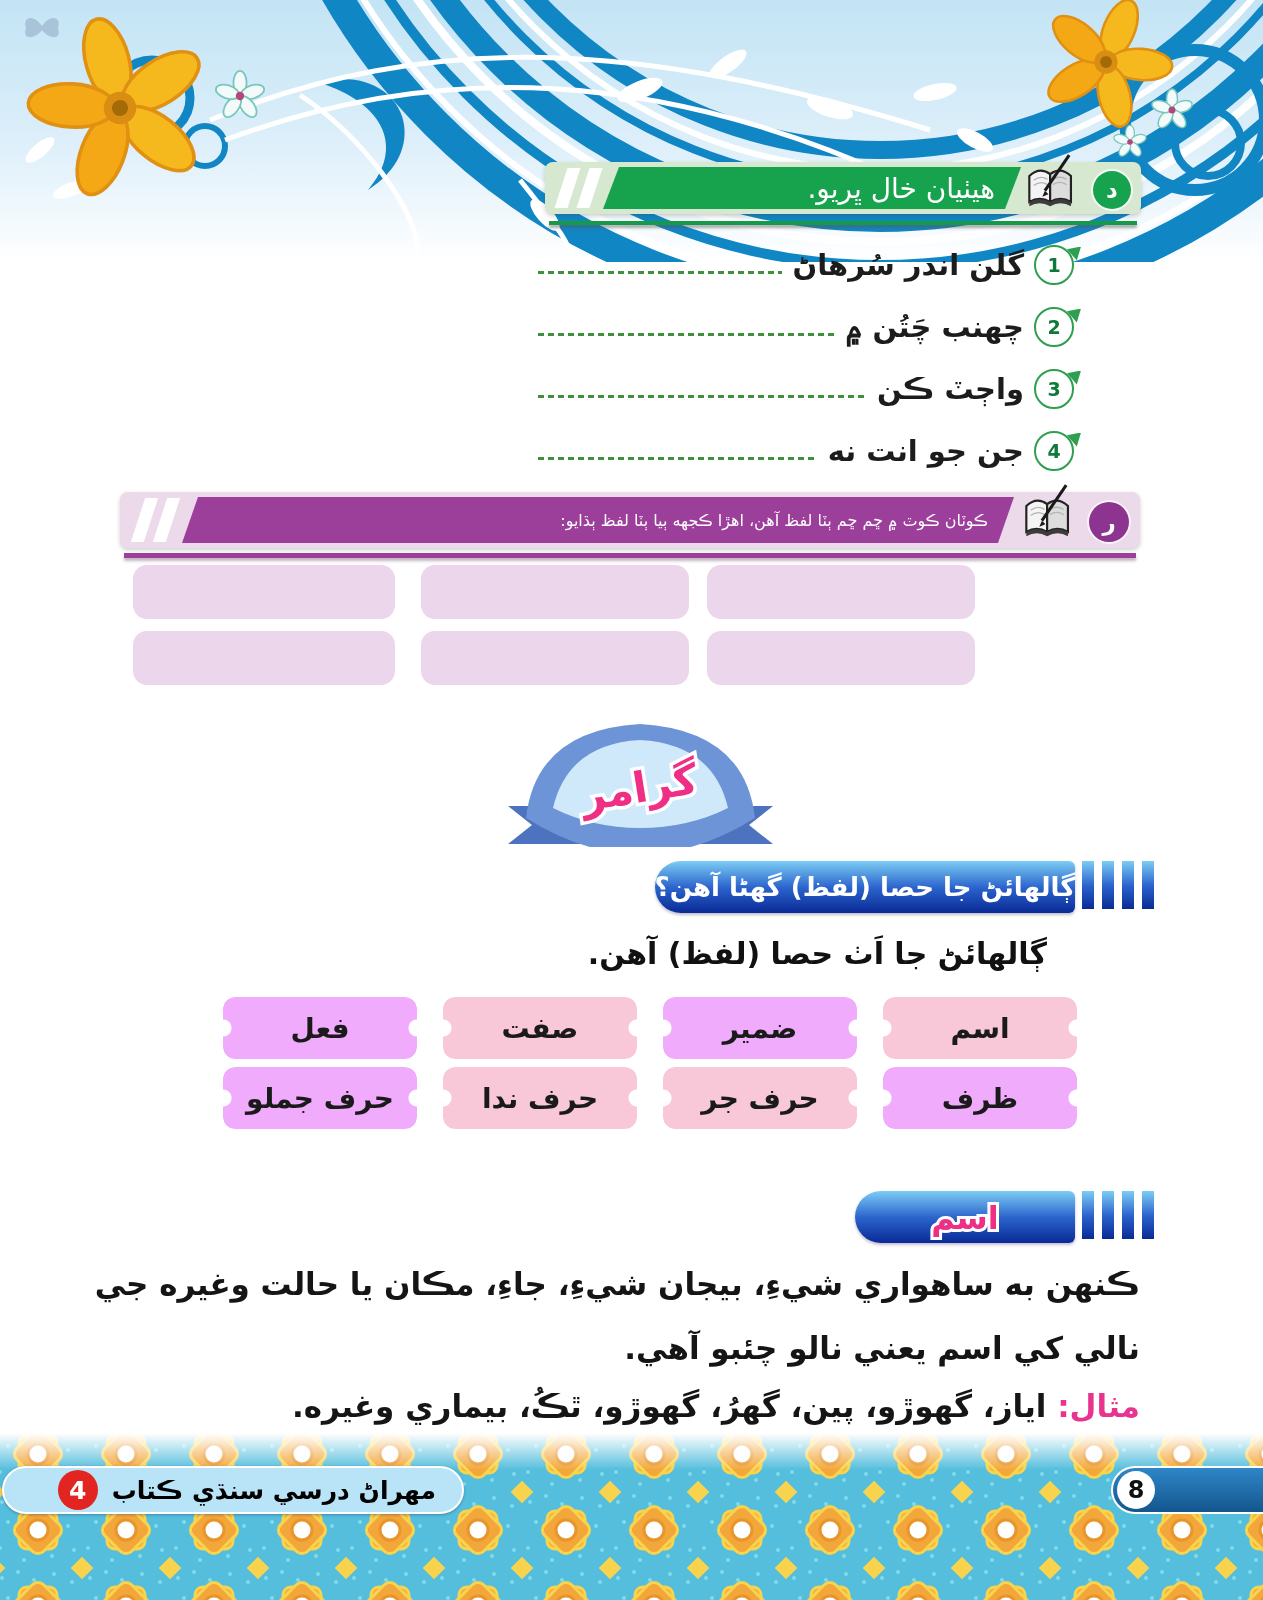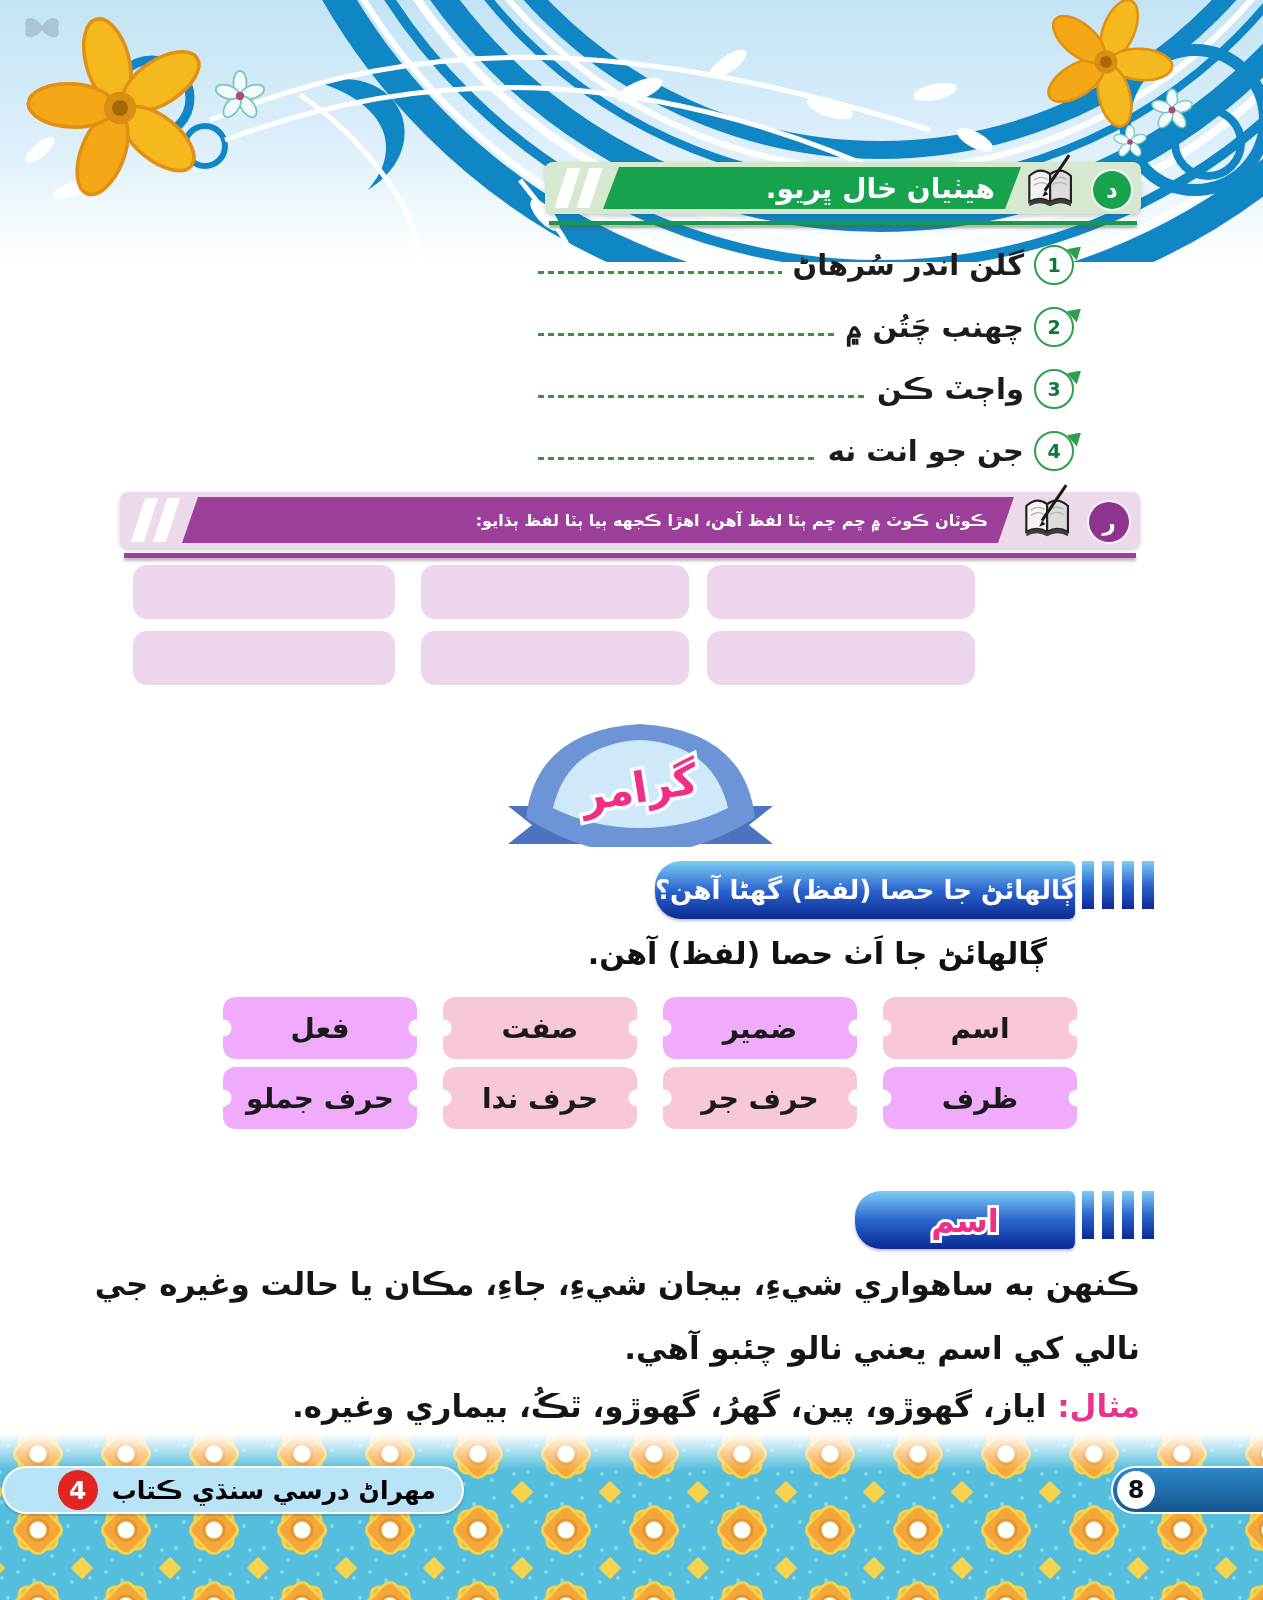"هيٺيان خال ڀريو." .banner .bar-title { font-weight: bold -> normal }
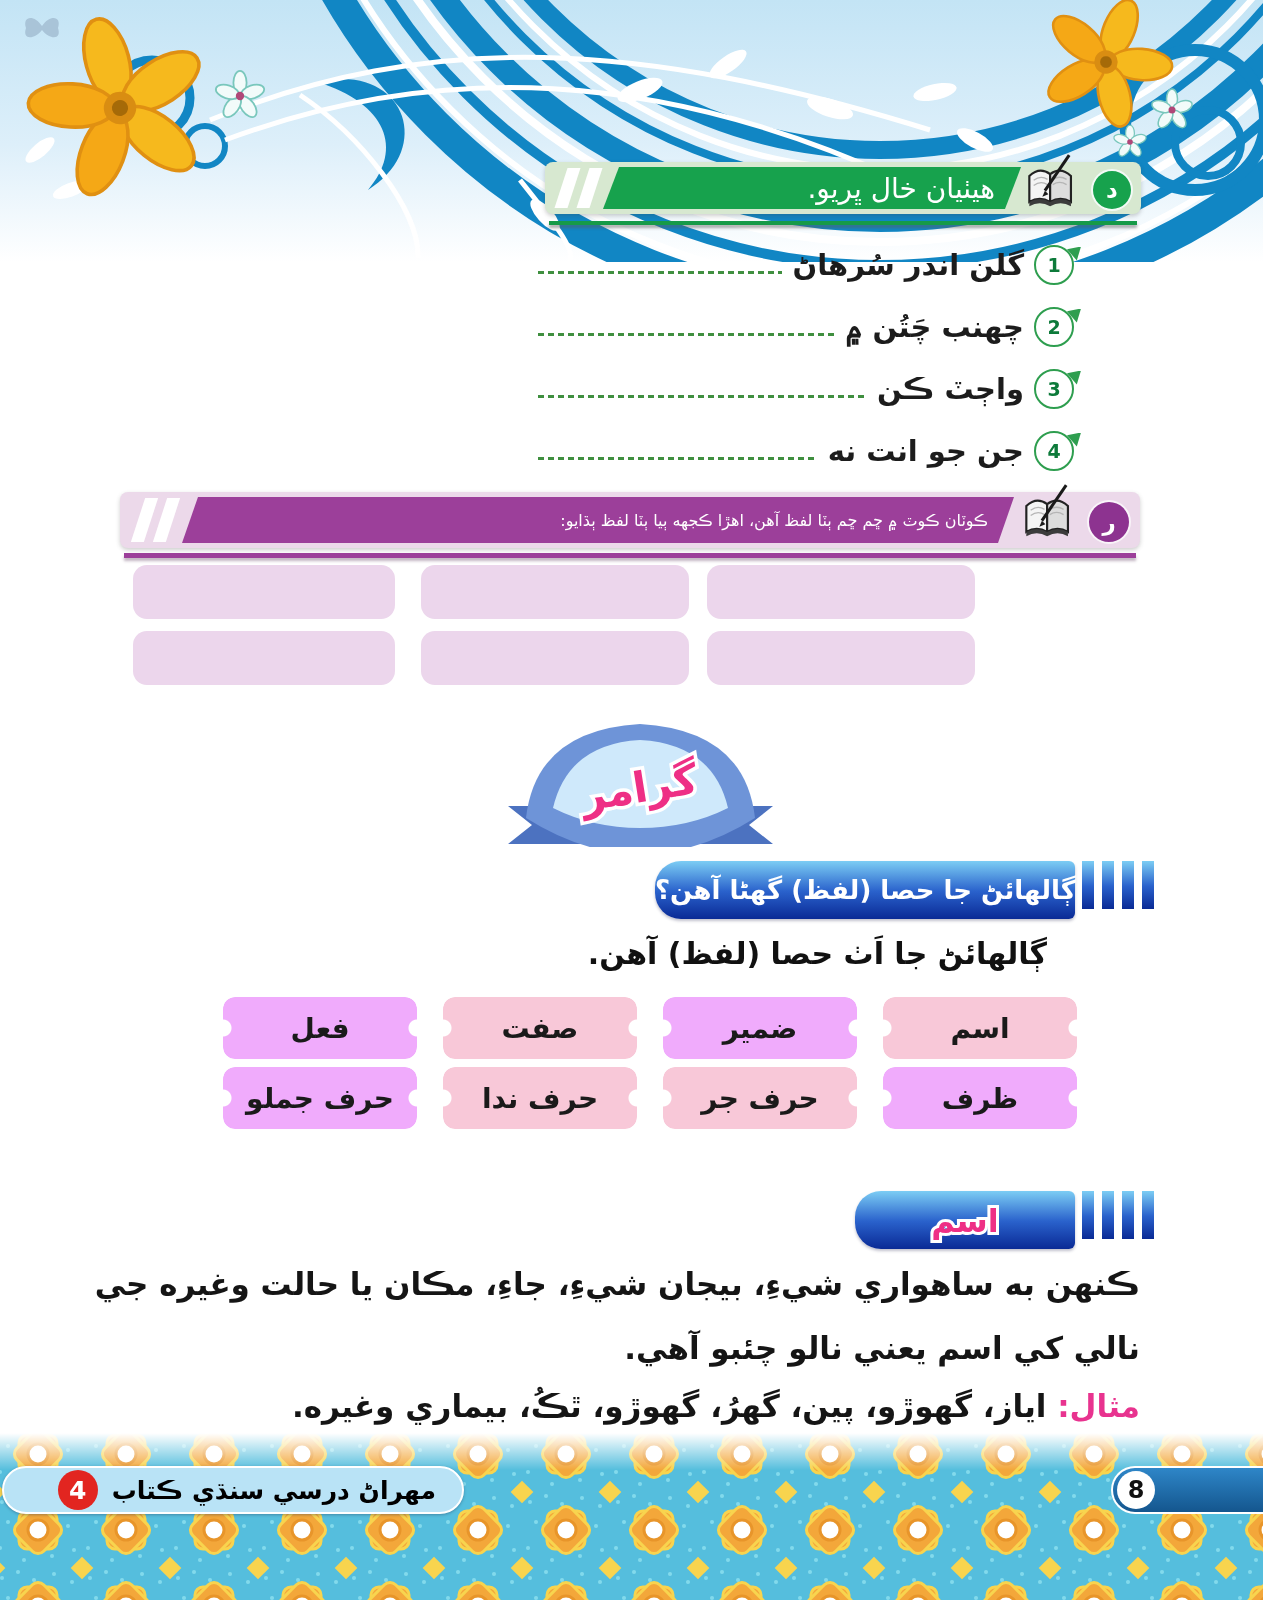"ڳالهائڻ جا حصا (لفظ) گهڻا" .h-banner { height: 58px -> 52px; justify-content: flex-start -> center }
